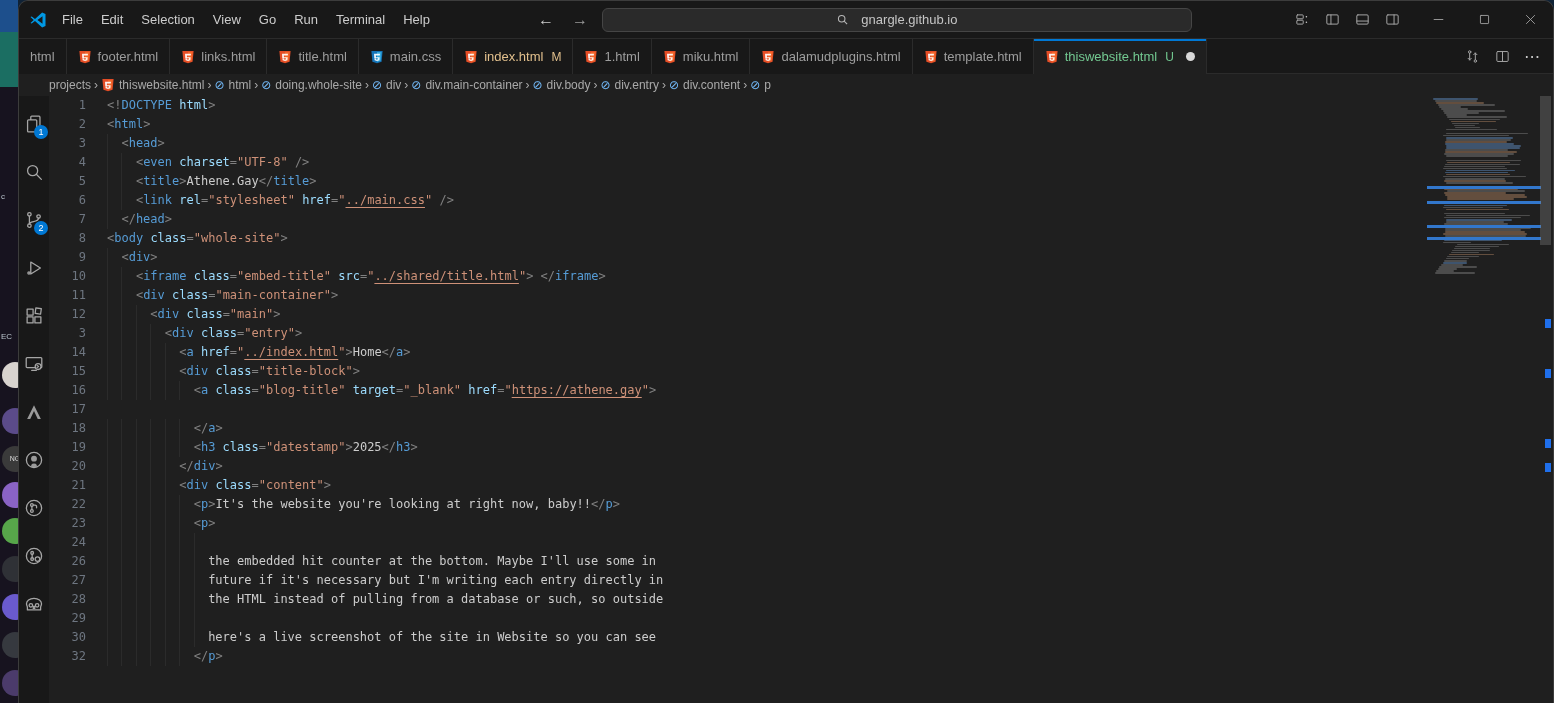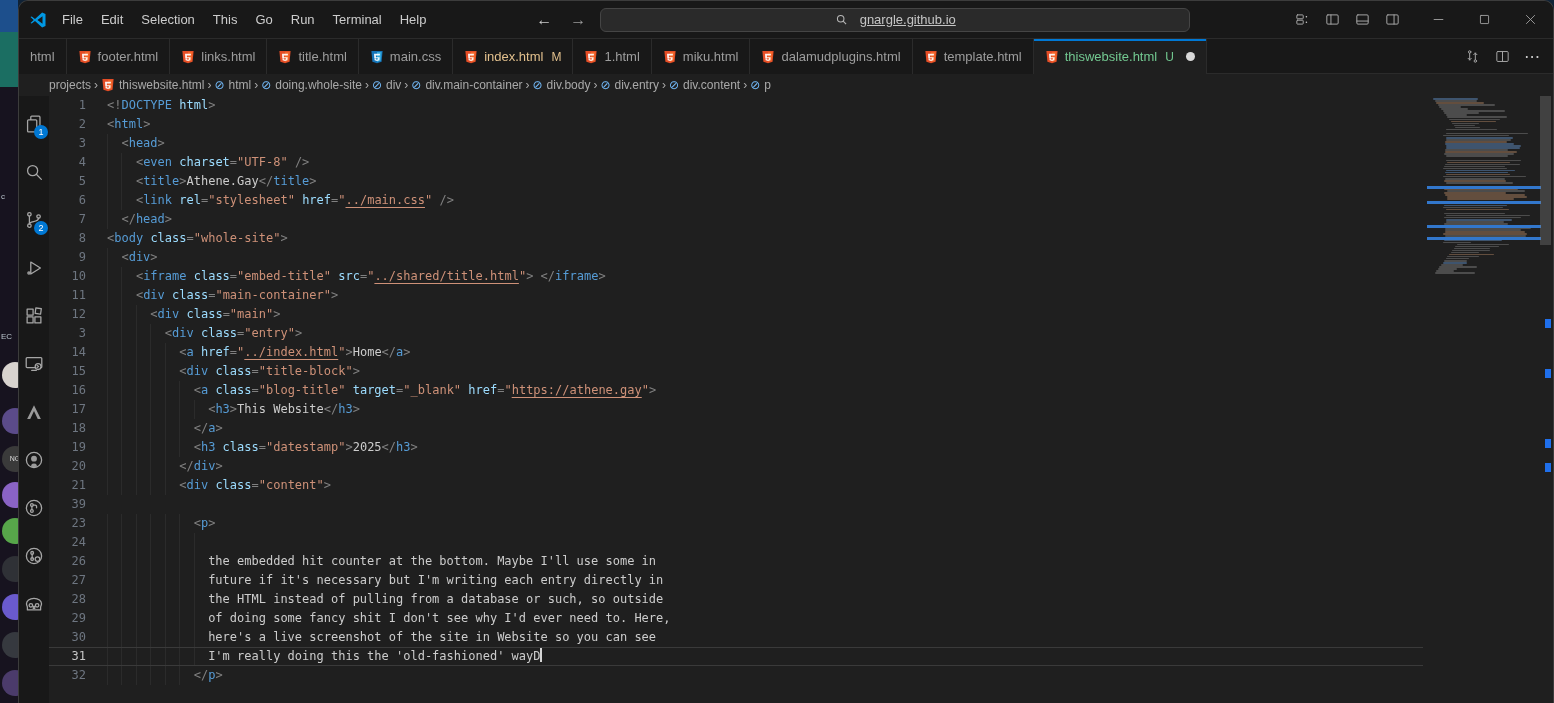"This" span.menu-item { text: This -> View }
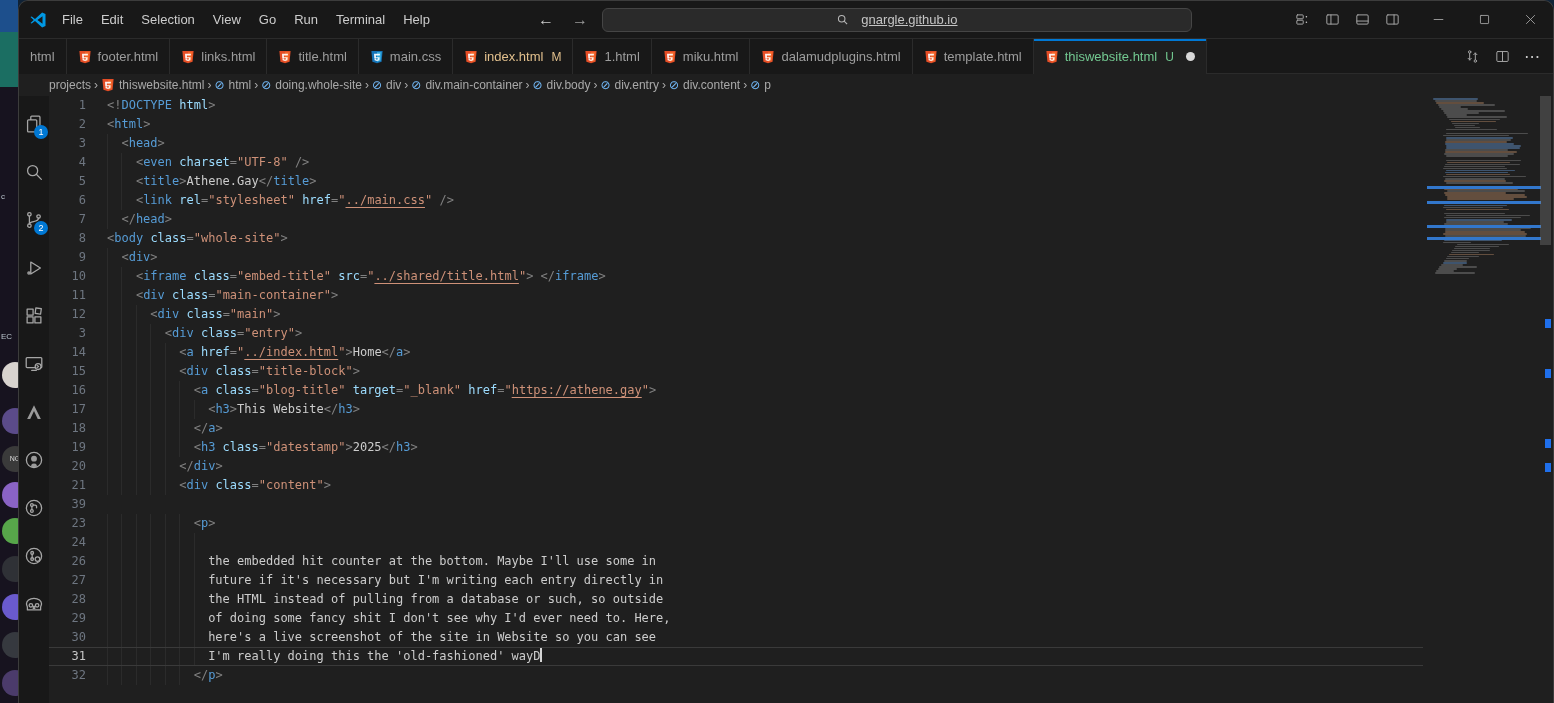"gnargle.github.io" .searchbox { text-decoration: underline -> none }
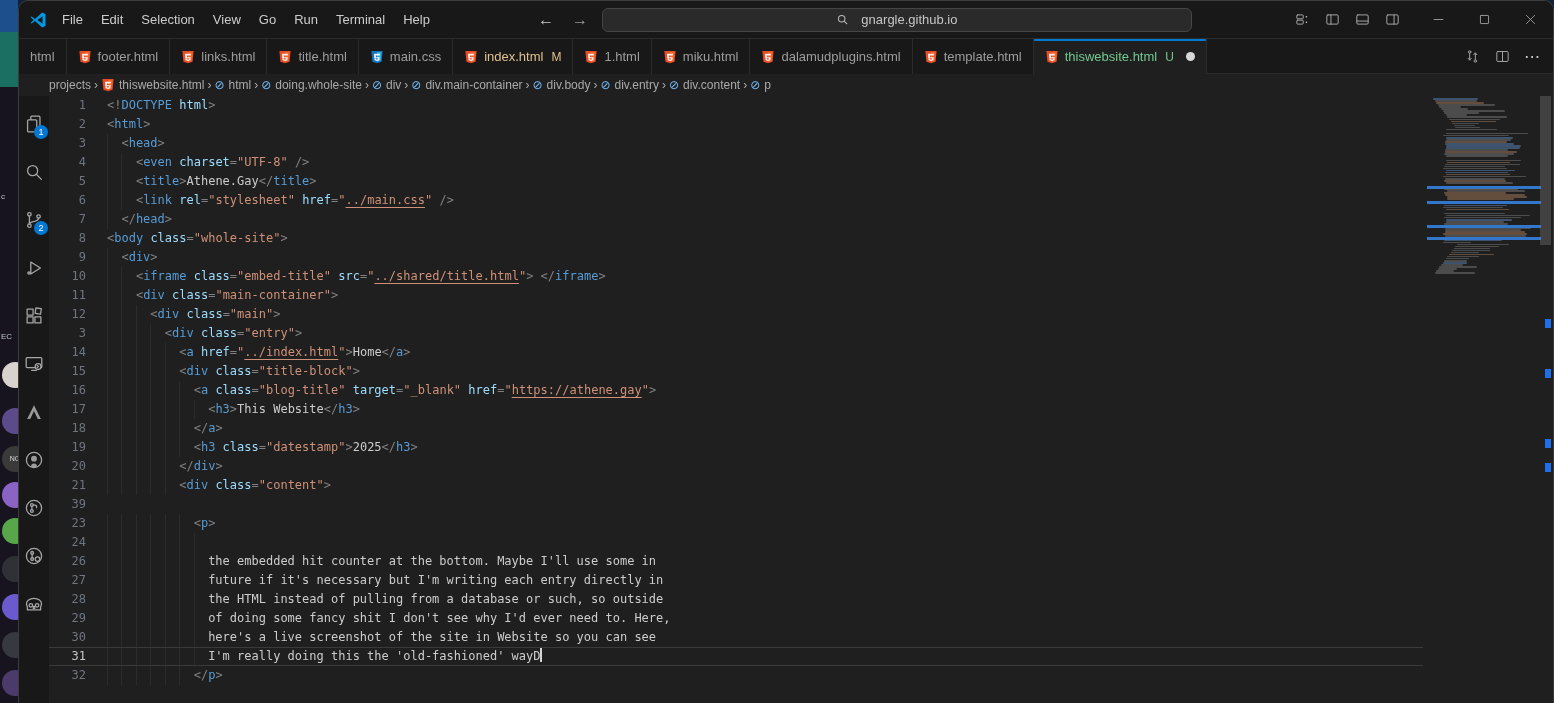"<h3>This Website</h3>" span { html: <span><span></span><span>&lt;</span><span>h3</span><span>&gt;</span><span>This Website</span><span>&lt;/</span><span>h3</span><span>&gt;</span></span> -> none }
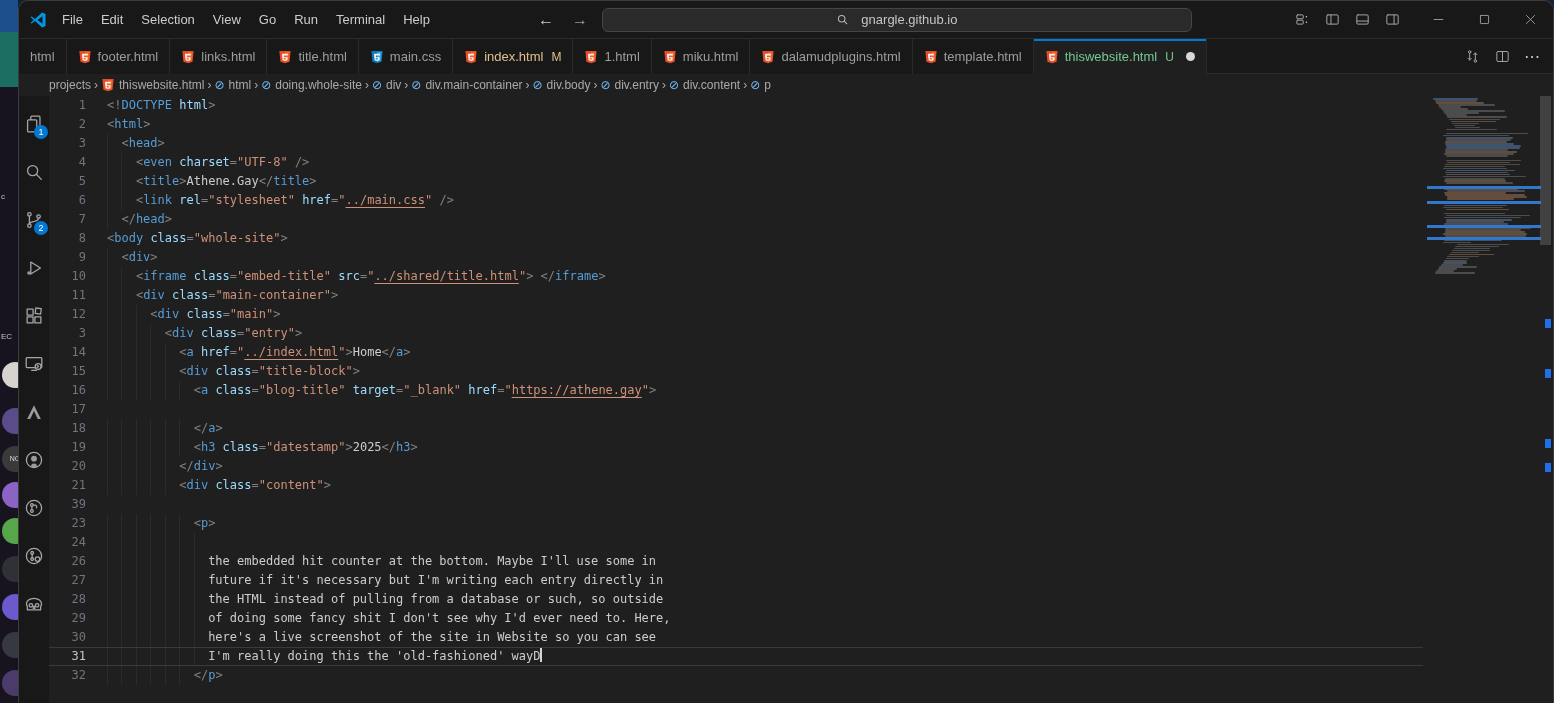"39" span.gutter { text: 39 -> 22 }
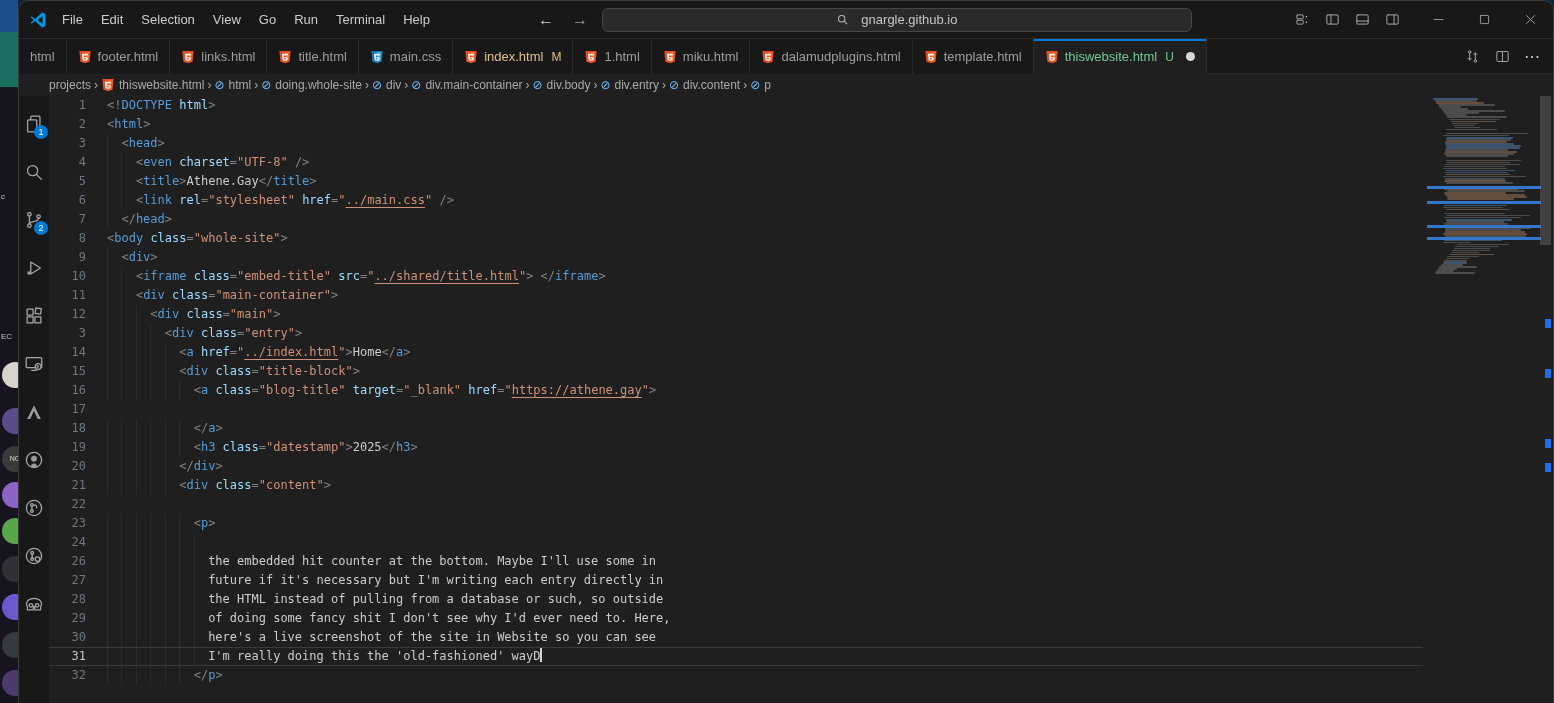"<p>It's the website you're looking" span { html: none -> <span><span></span><span>&lt;</span><span>p</span><span>&gt;</span><span>It's the website you're looking at right now, baby!!</span><span>&lt;/</span><span>p</span><span>&gt;</span></span> }
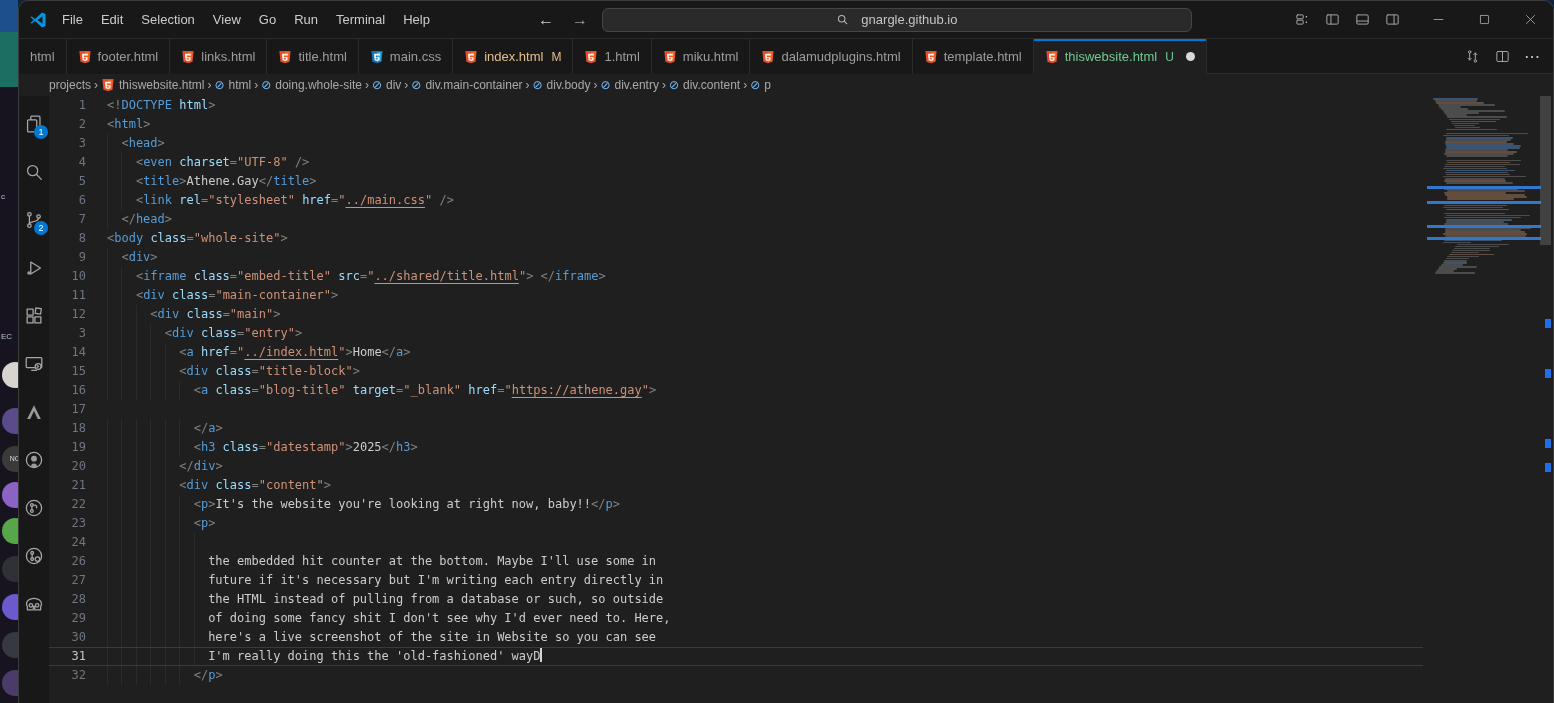"of doing some fancy shit" span.x { html: <span>of doing some fancy shit I don't see why I'd ever need to. Here,</span> -> none }
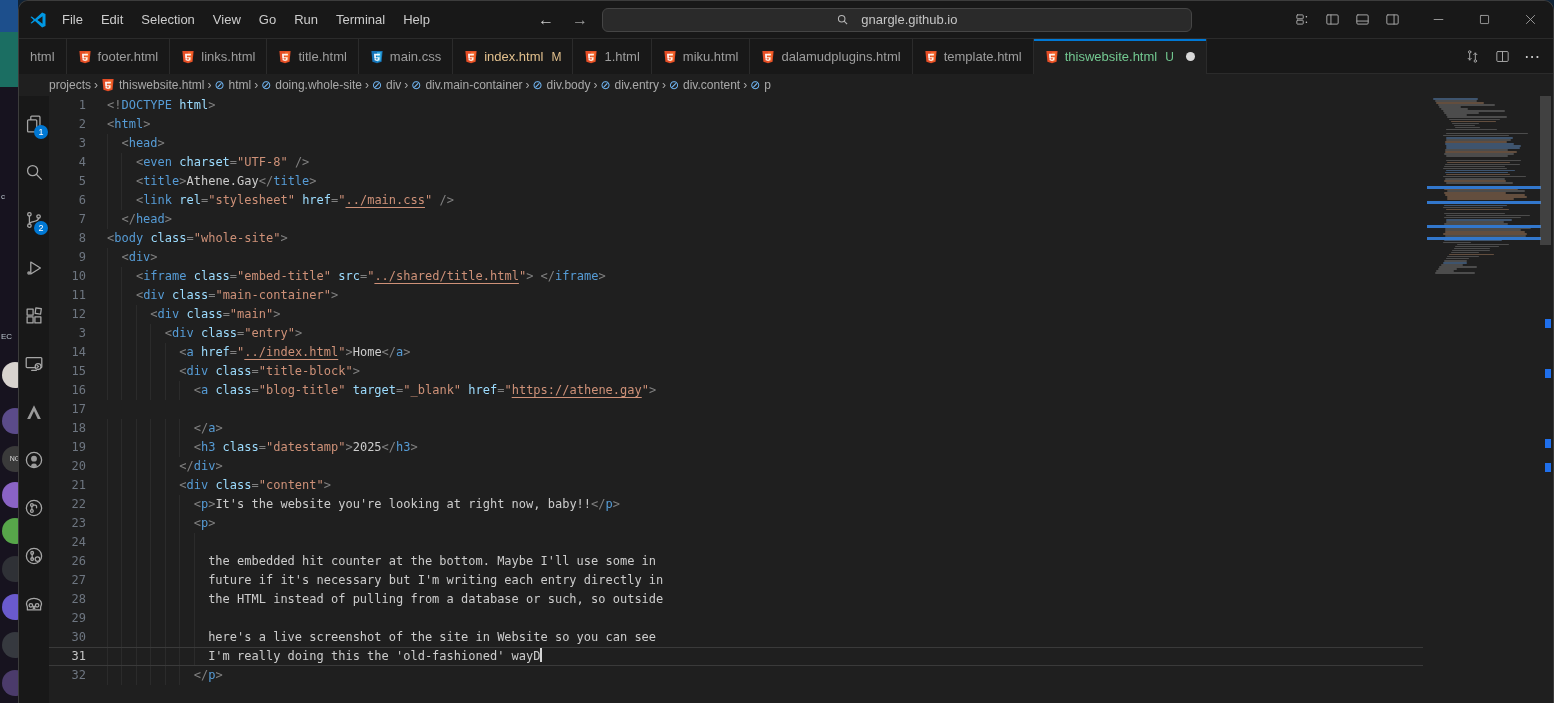"31" div.row { html: <div><span>31</span><span><span></span><span>I'm really doing this the 'old-fashioned' wayD</span><span></span></span></div> -> none }
